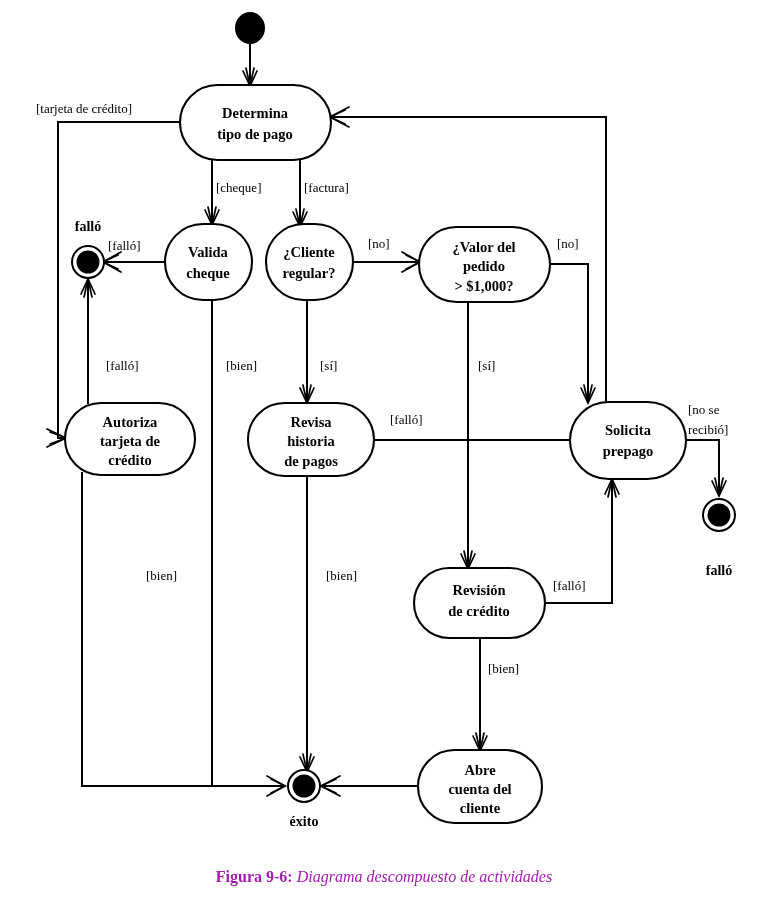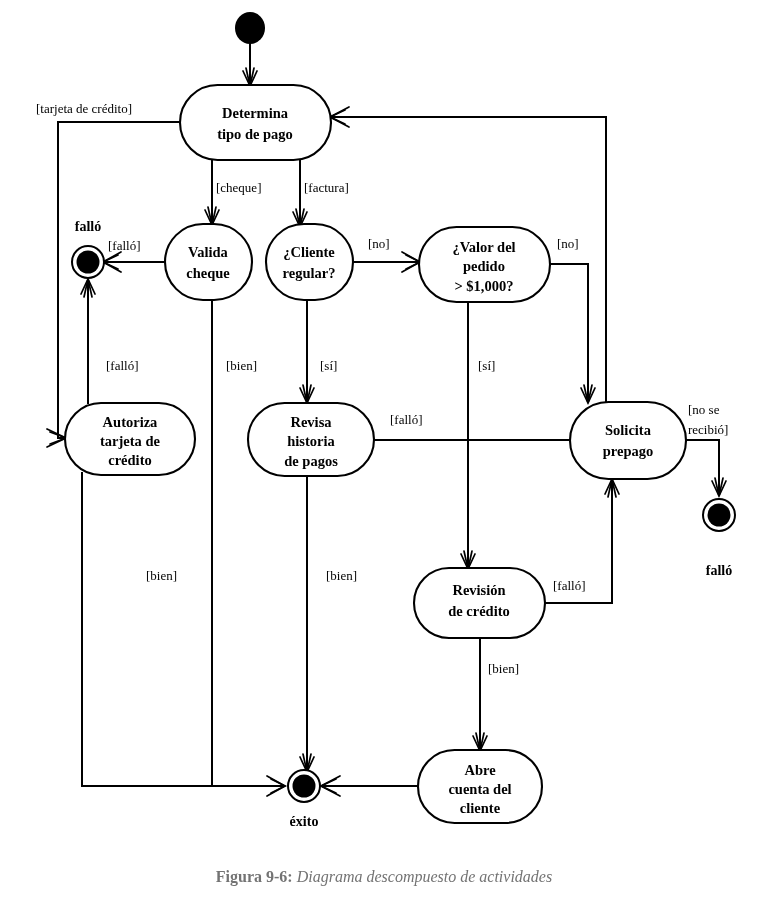"Figura 9-6: Diagrama descompuesto de" .caption { color: #737373 -> #a21caf }
